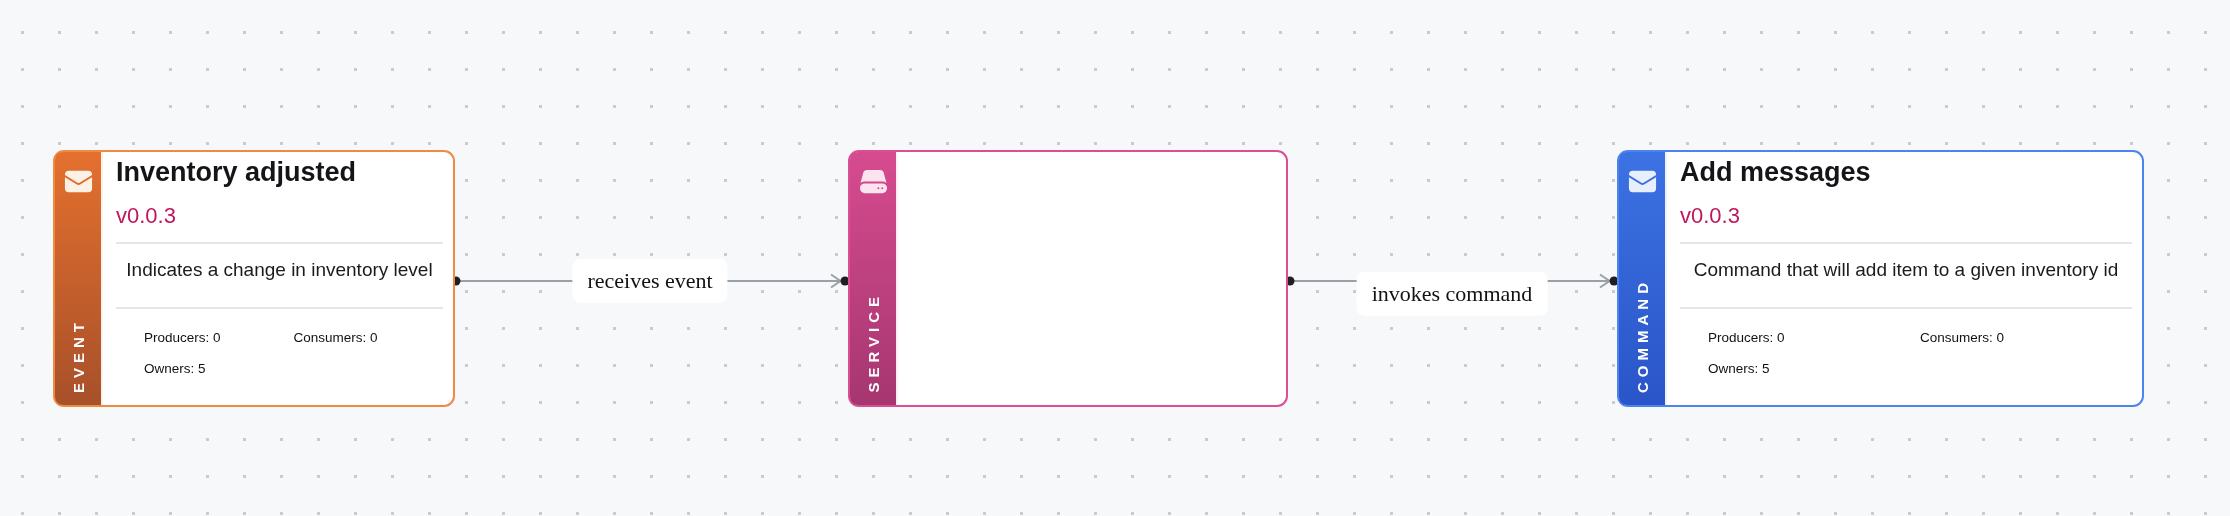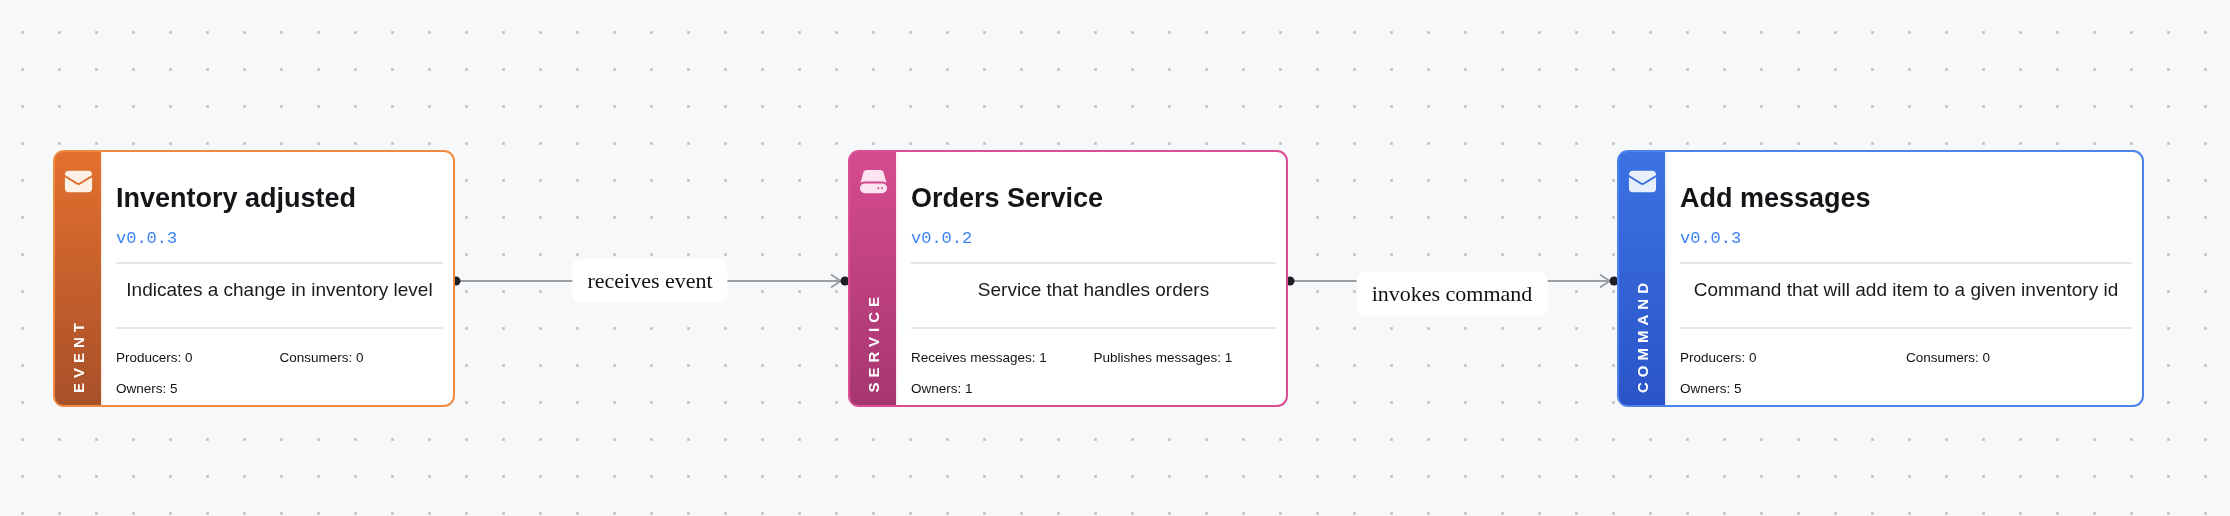"Inventory adjusted" .content { padding: 30px 10px 0 13px -> 4px 10px 0 13px }
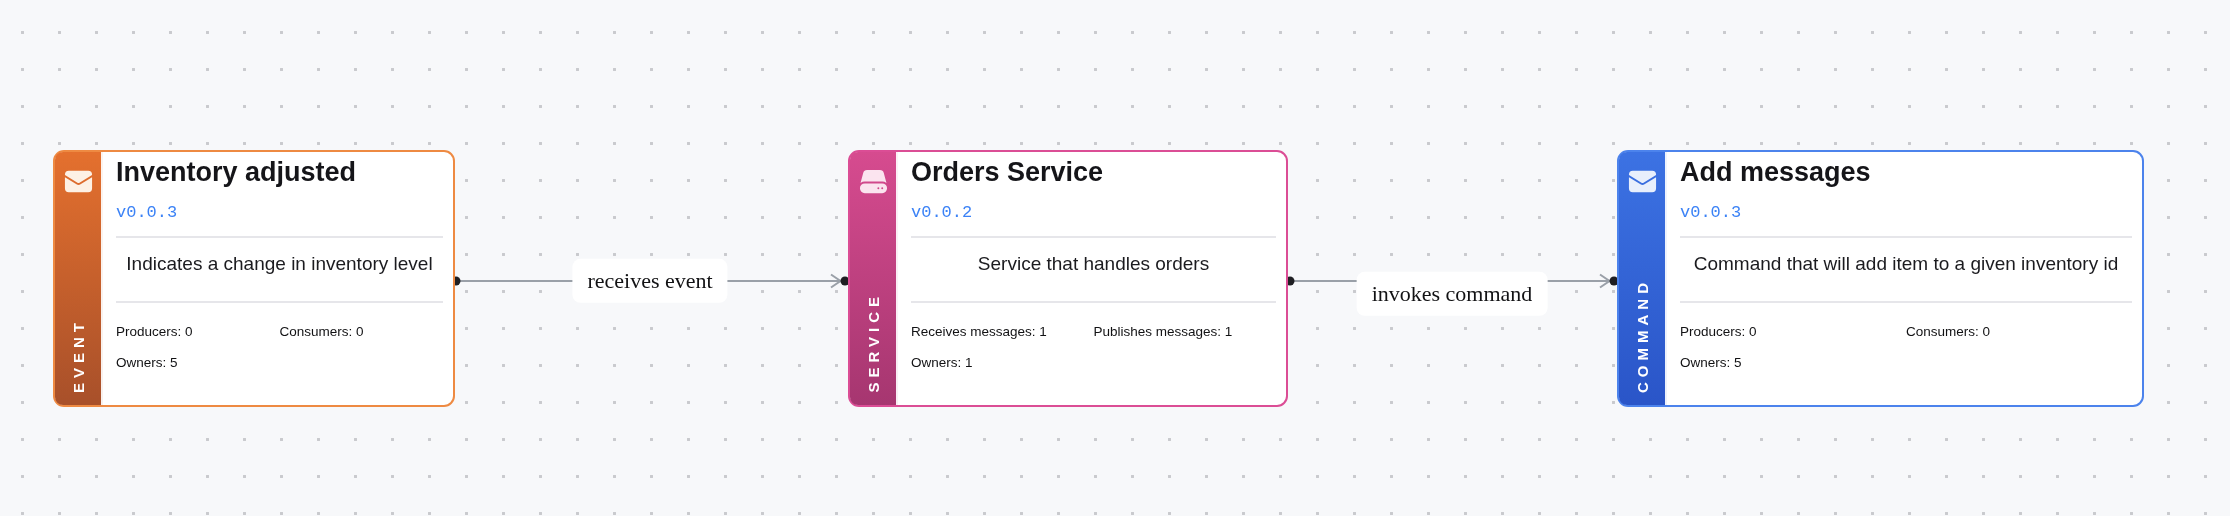"Orders Service" div.content { html: <div> <div>Orders Service</div> <div>v0.0.2</div> <div></div> <div>Service that handles orders</div> <div></div> <div> <span>Receives messages: 1</span> <span>Publishes messages: 1</span> <span>Owners: 1</span> </div> </div> -> none }
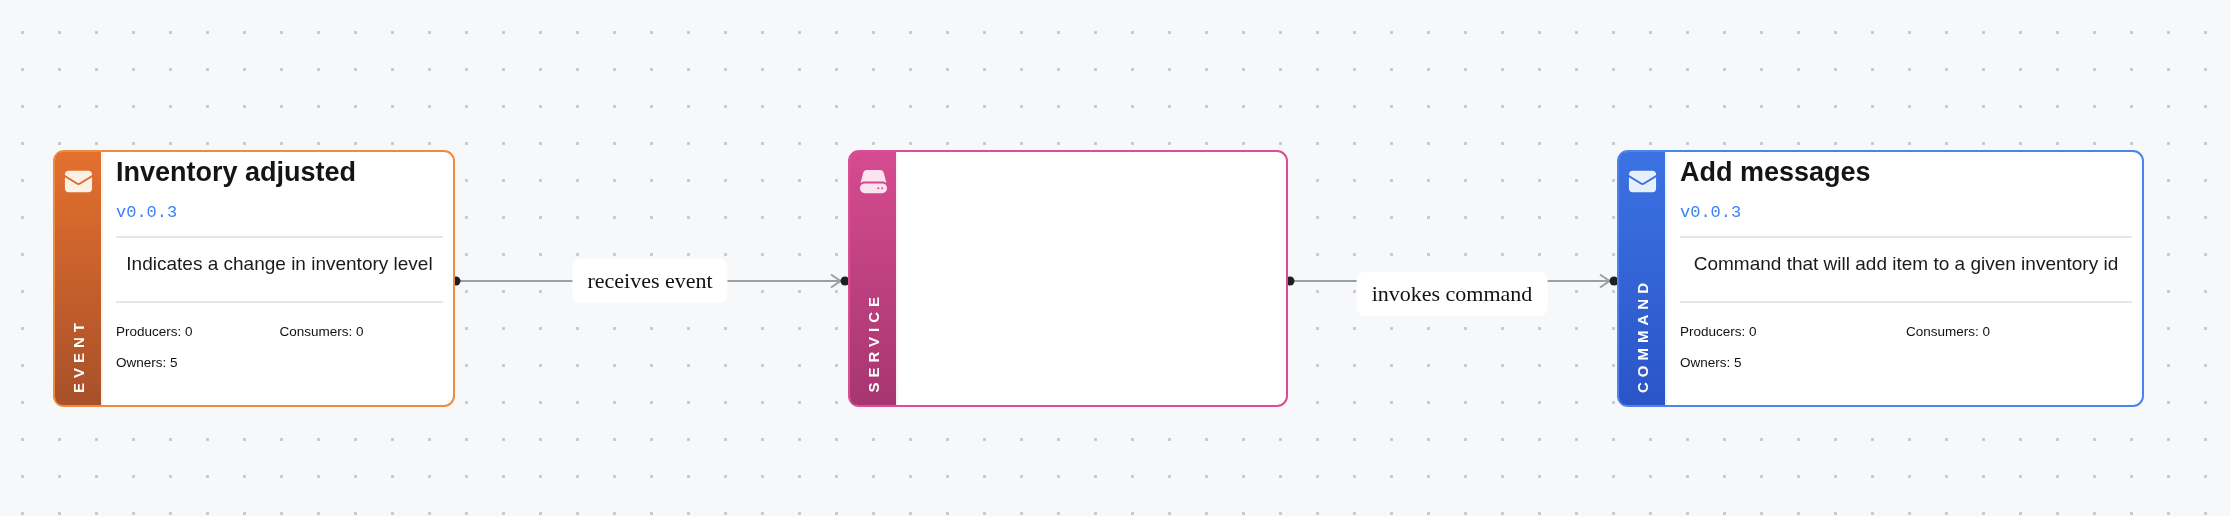"v0.0.3" .version { color: #3b82f6 -> #be185d; font-family: Liberation Mono, monospace -> none; font-size: 17px -> 22px }
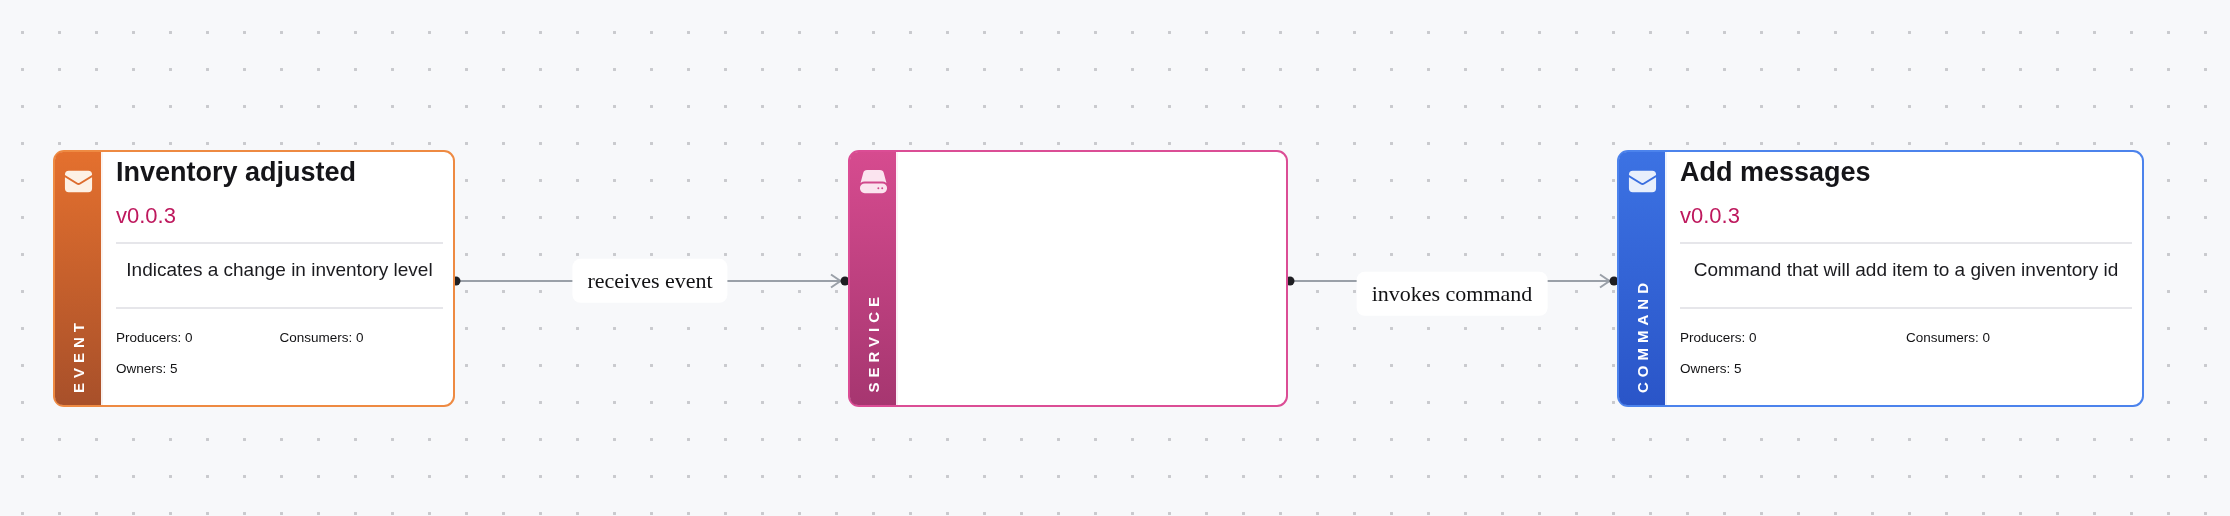"Producers: 0" .stats { margin-left: none -> 28px }
